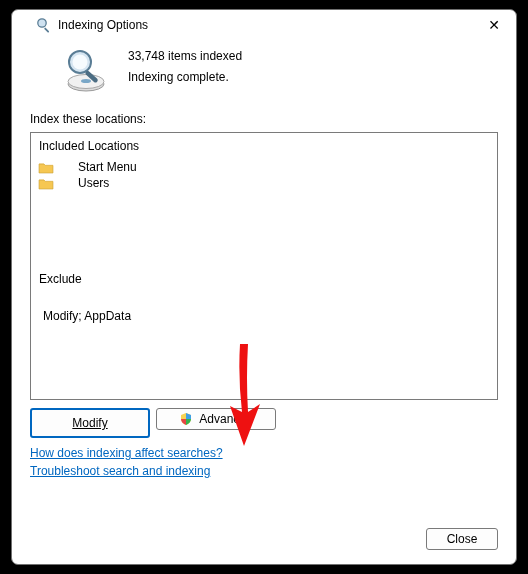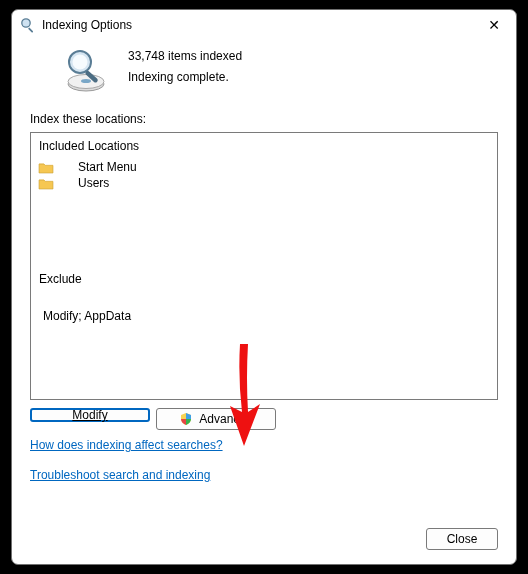"Indexing Options" .titlebar { padding: 0 10px 0 8px -> 0 10px 0 24px }
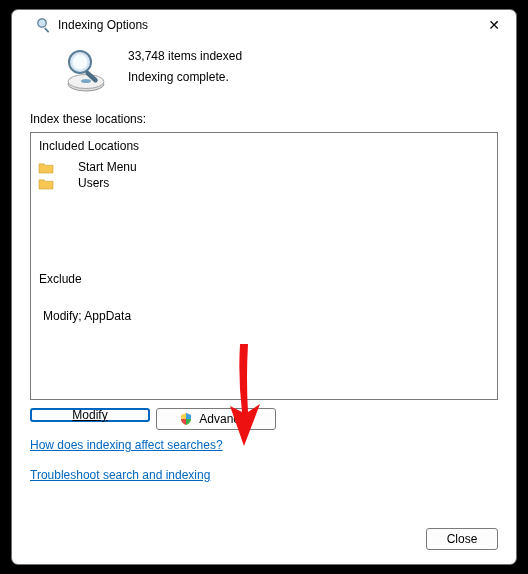"Modify" .btn.default { height: 14px -> 30px }
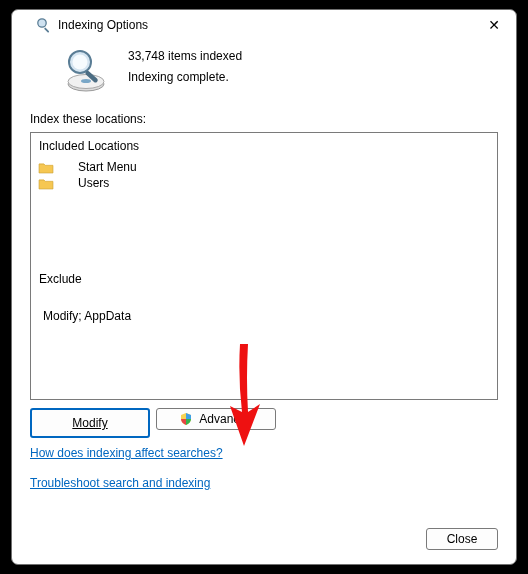"Troubleshoot search and indexing" .links a { margin-top: 16px -> 4px }
